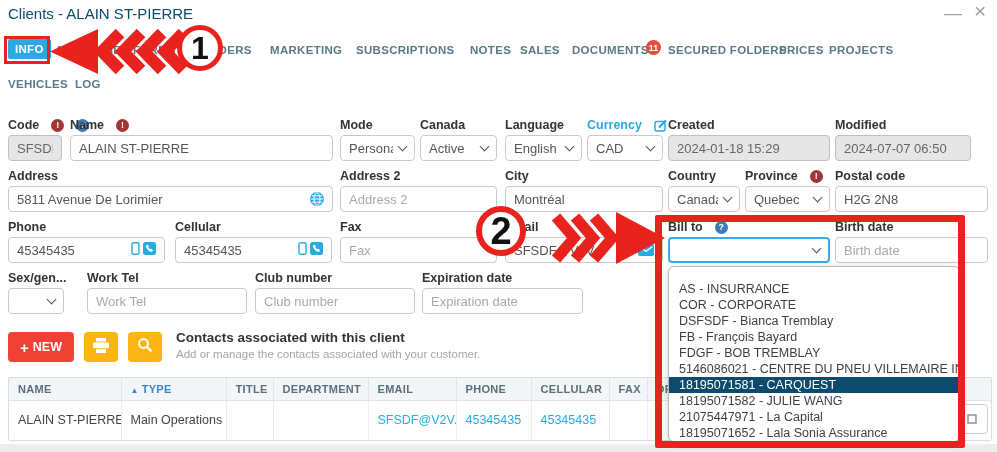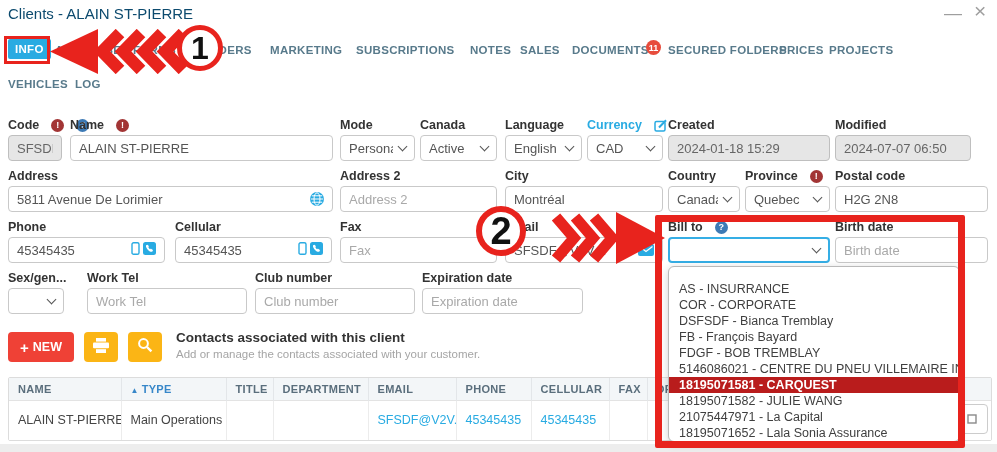"18195071581 - CARQUEST" .dd-item.hl { background: #b91c1c -> #0c4a6e; font-weight: 700 -> 400 }
